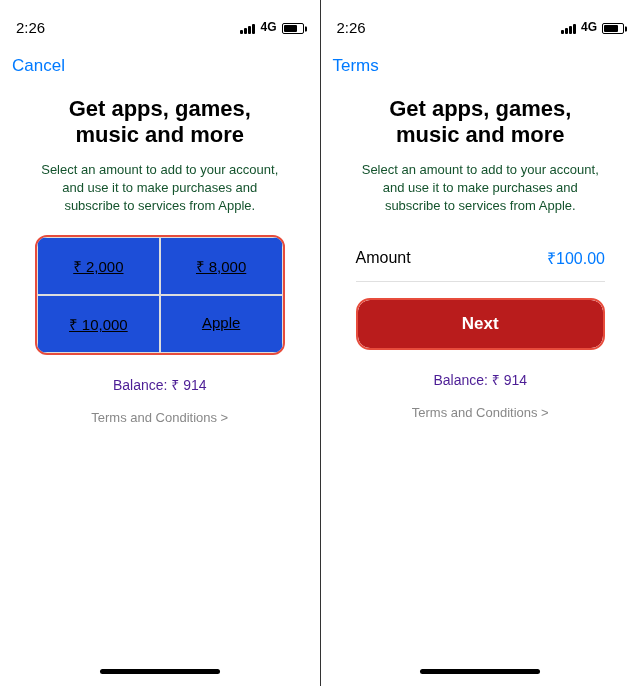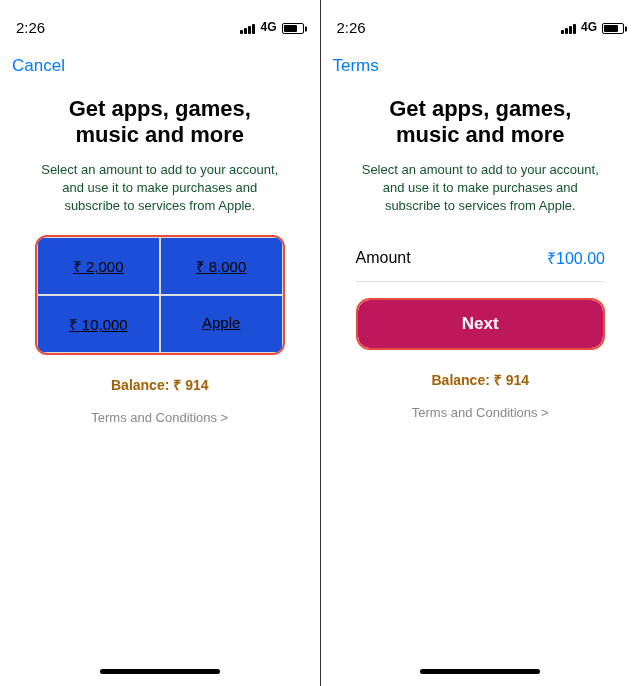"Next" .next-btn { background: #be185d -> #b91c1c }
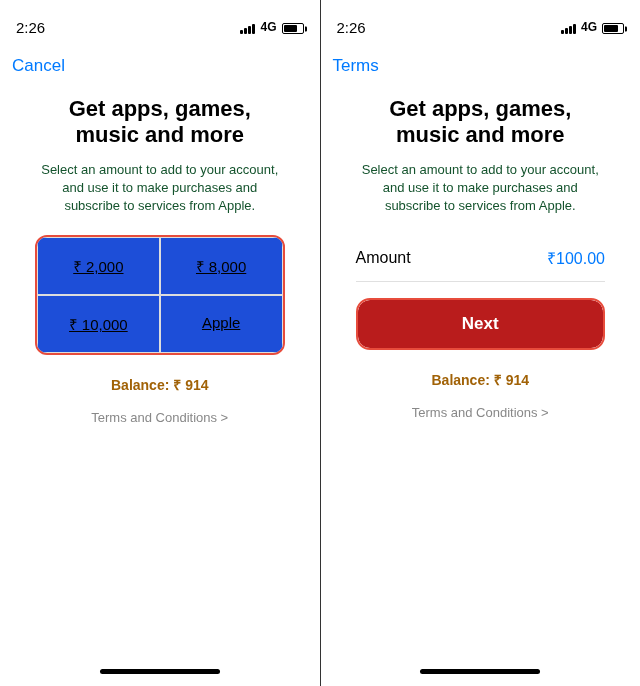"Balance: ₹ 914" .balance-text { color: #a16207 -> #4c1d95; font-weight: 700 -> 400 }
